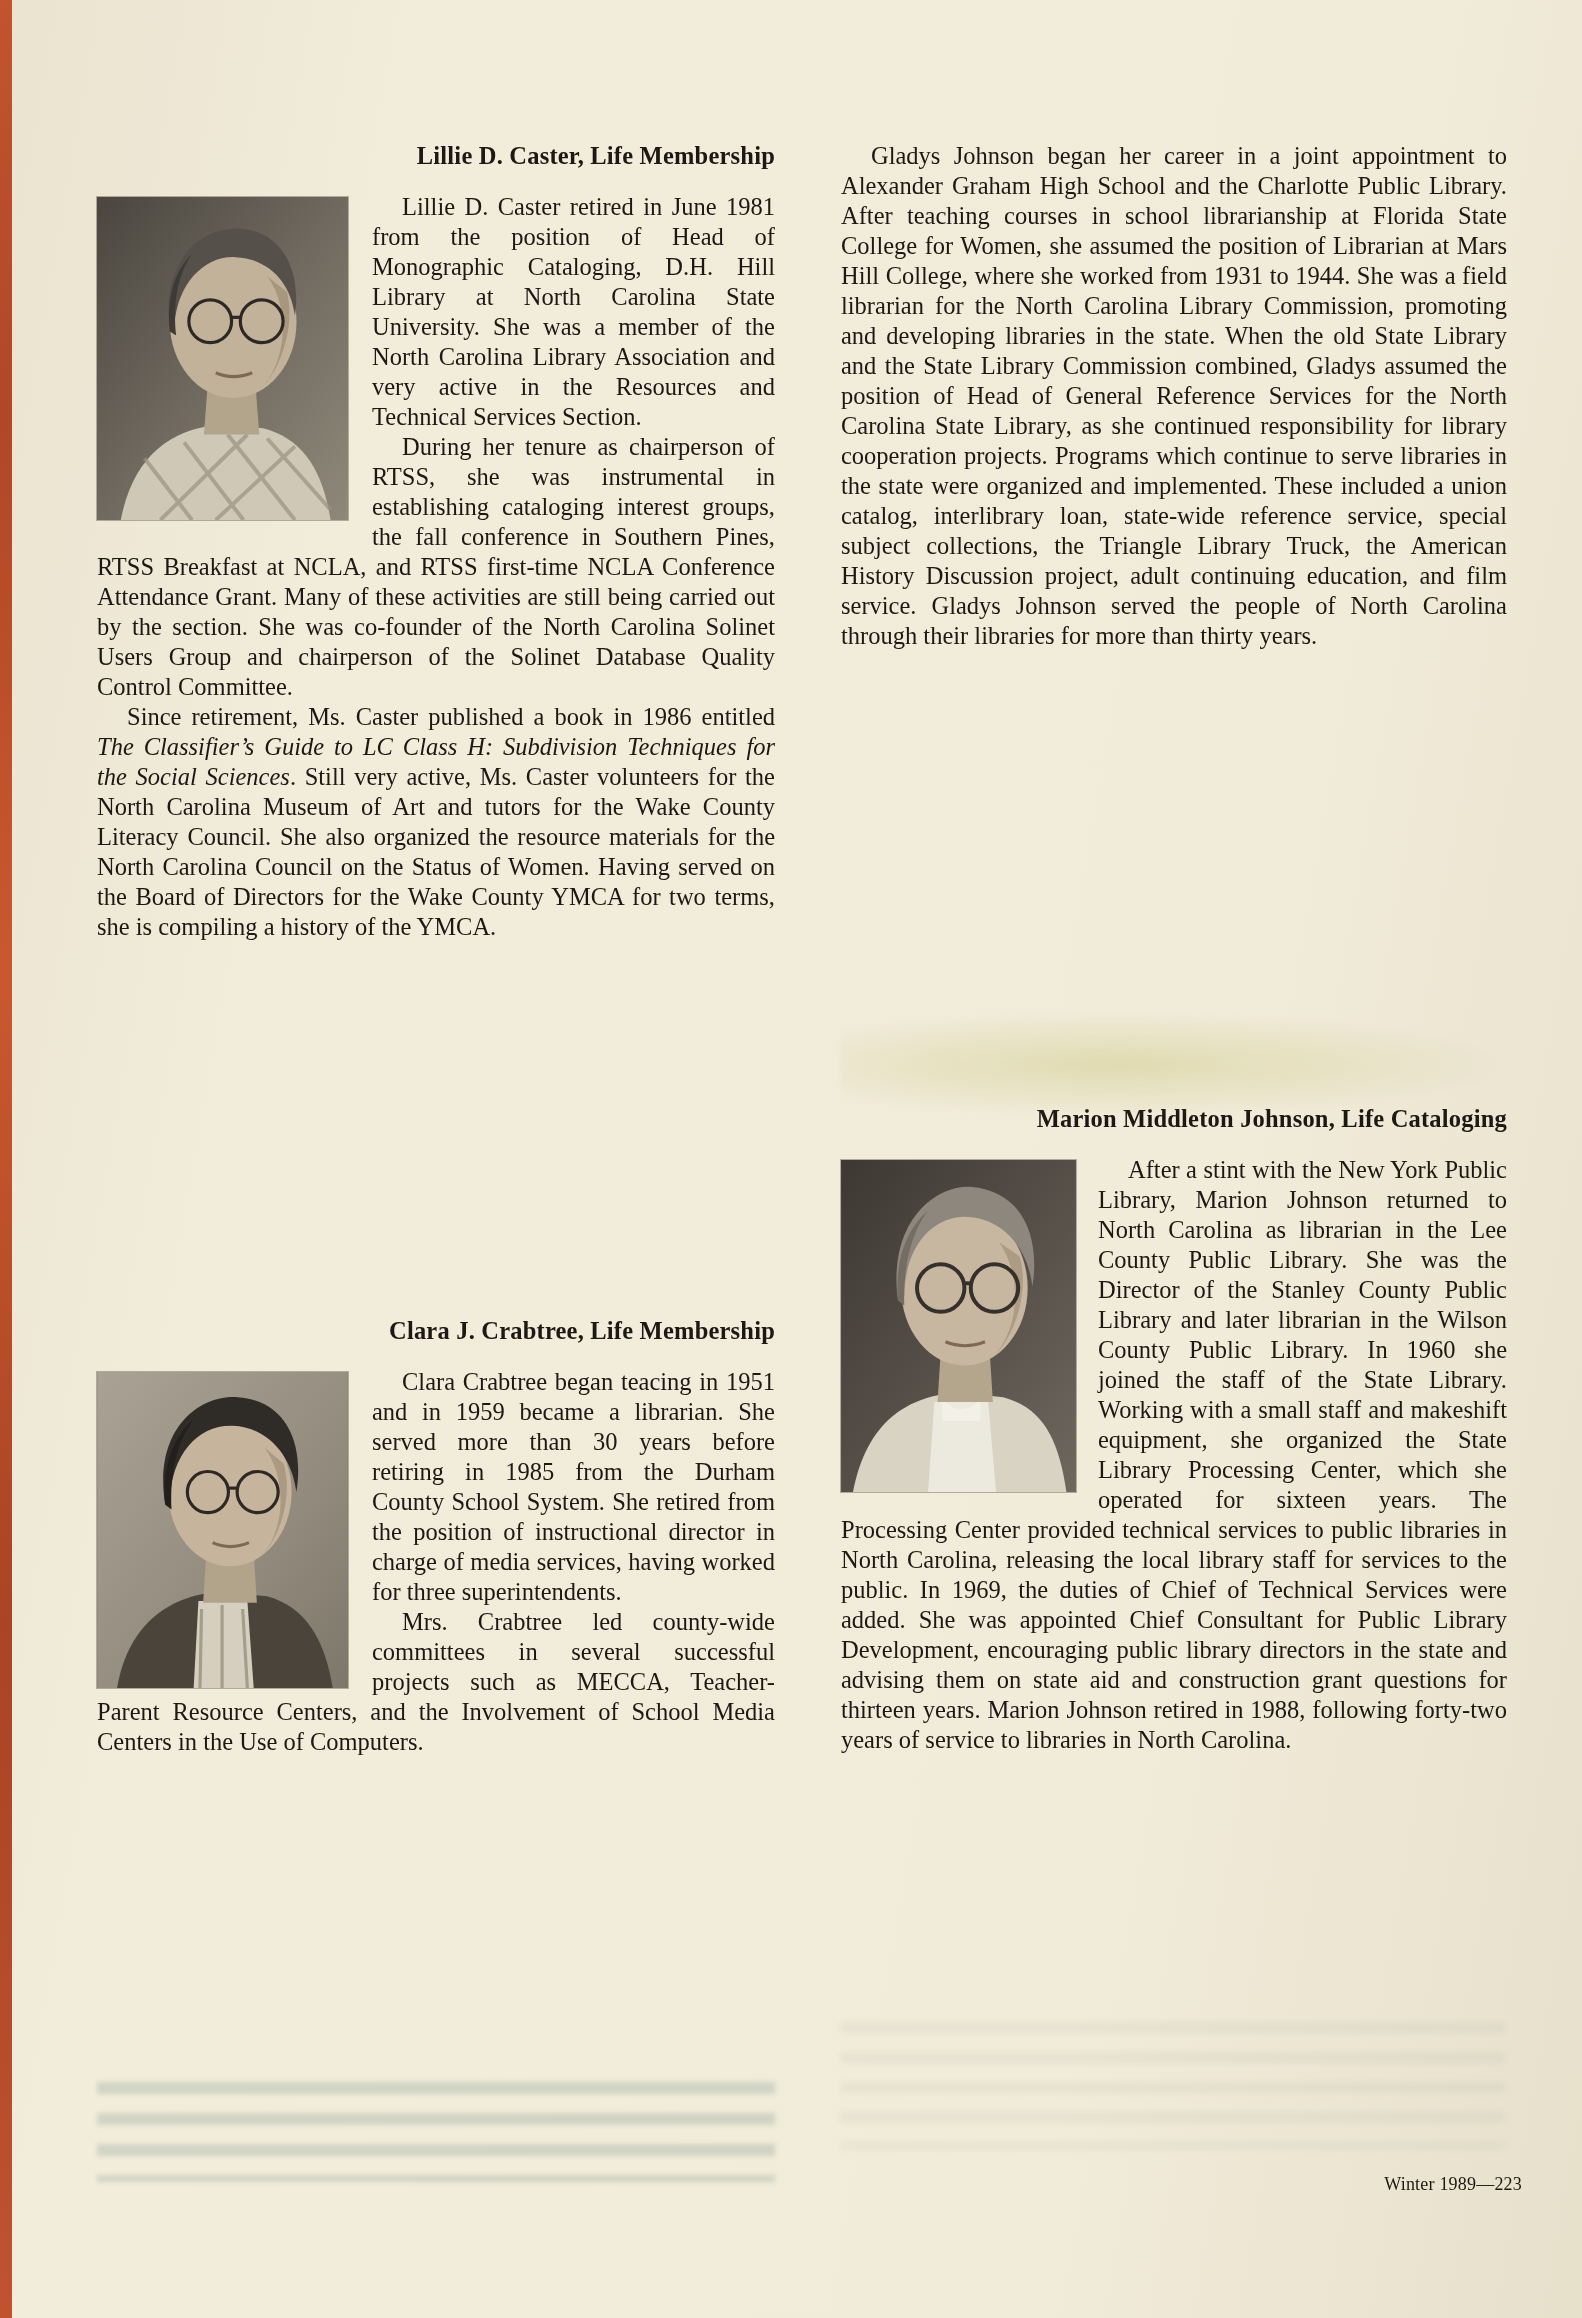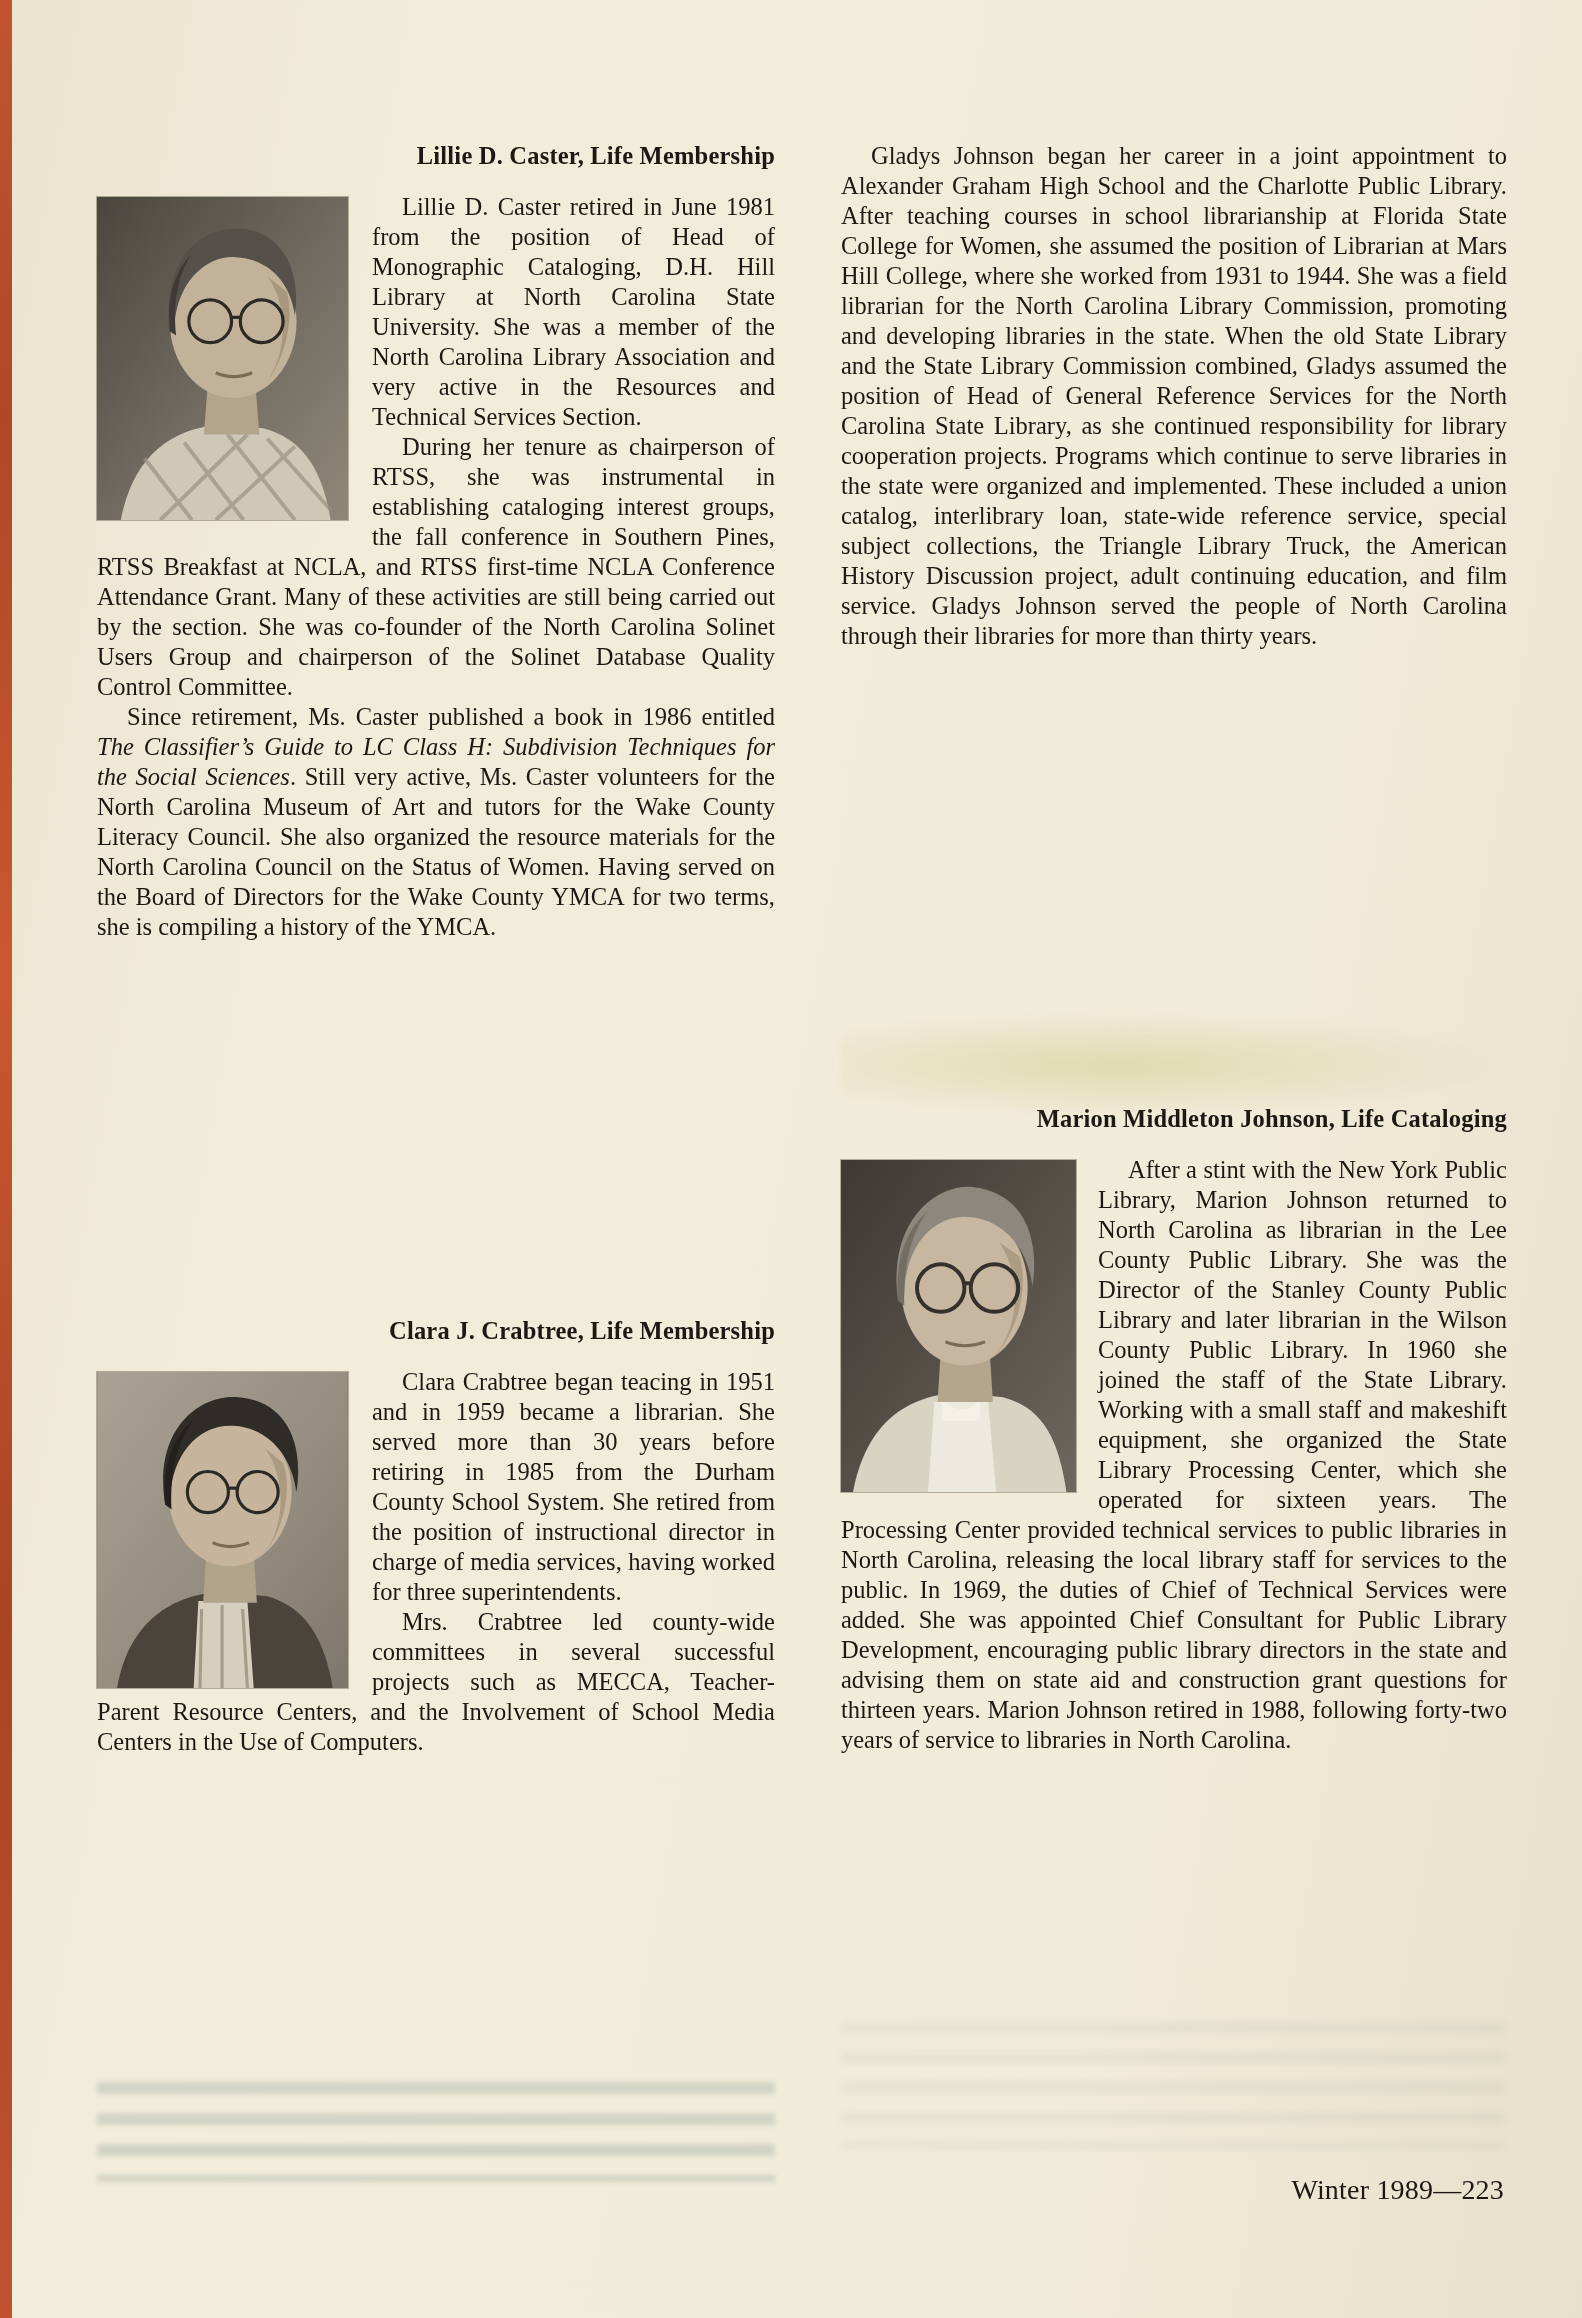"Winter 1989—223" .footer { font-size: 28px -> 18px; right: 78px -> 60px }
